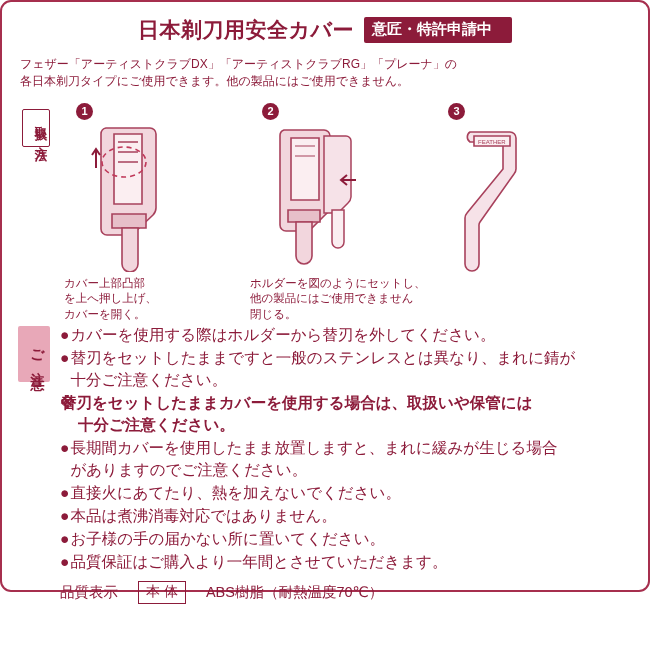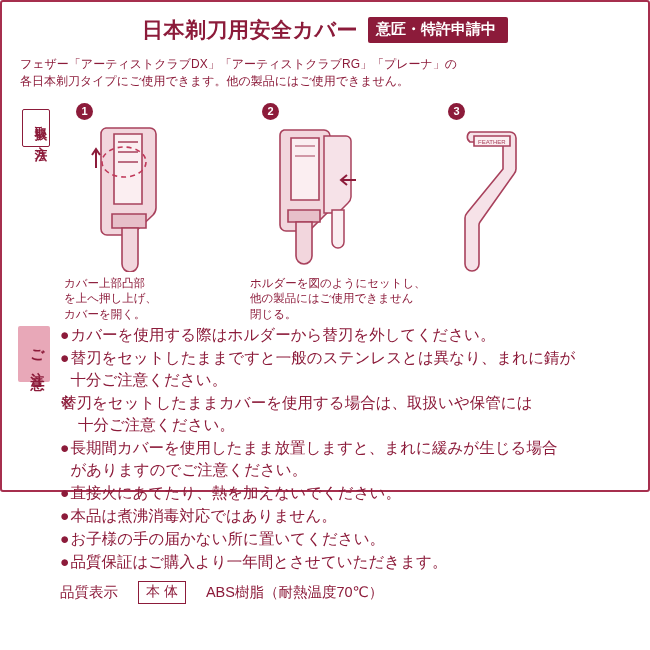"日本剃刀用安全カバー" .page { border-radius: 3px -> 11px; height: 492px -> 592px }
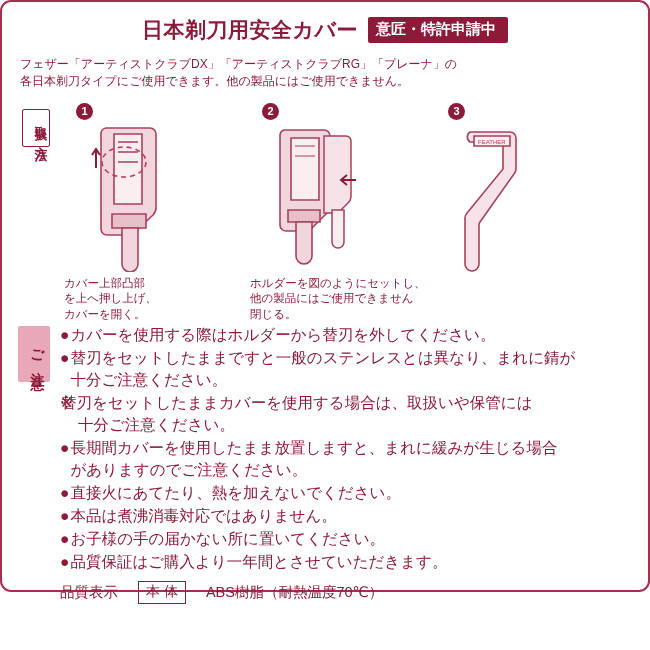"意匠・特許申請中" .patent-badge { padding: 3px 12px 4px 8px -> 3px 20px 4px 8px }
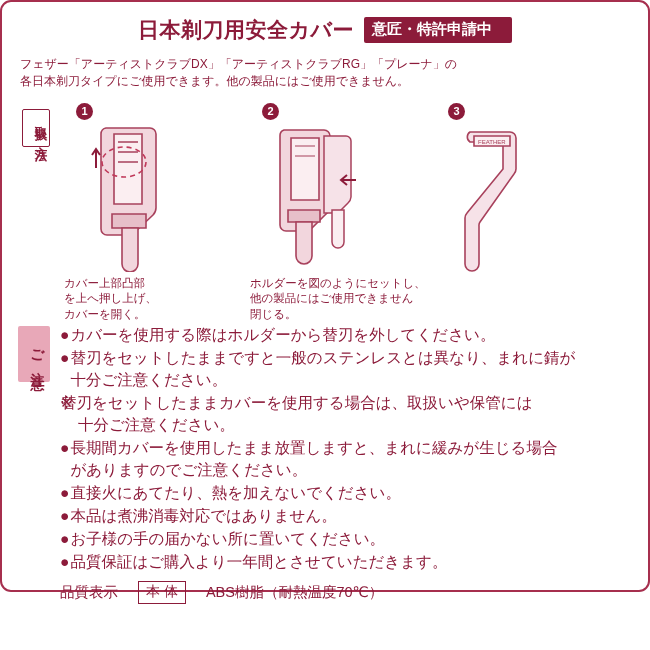"替刃をセットしたままカバーを使用する場合は、取扱いや保管には" .sub-item { font-weight: none -> bold }
